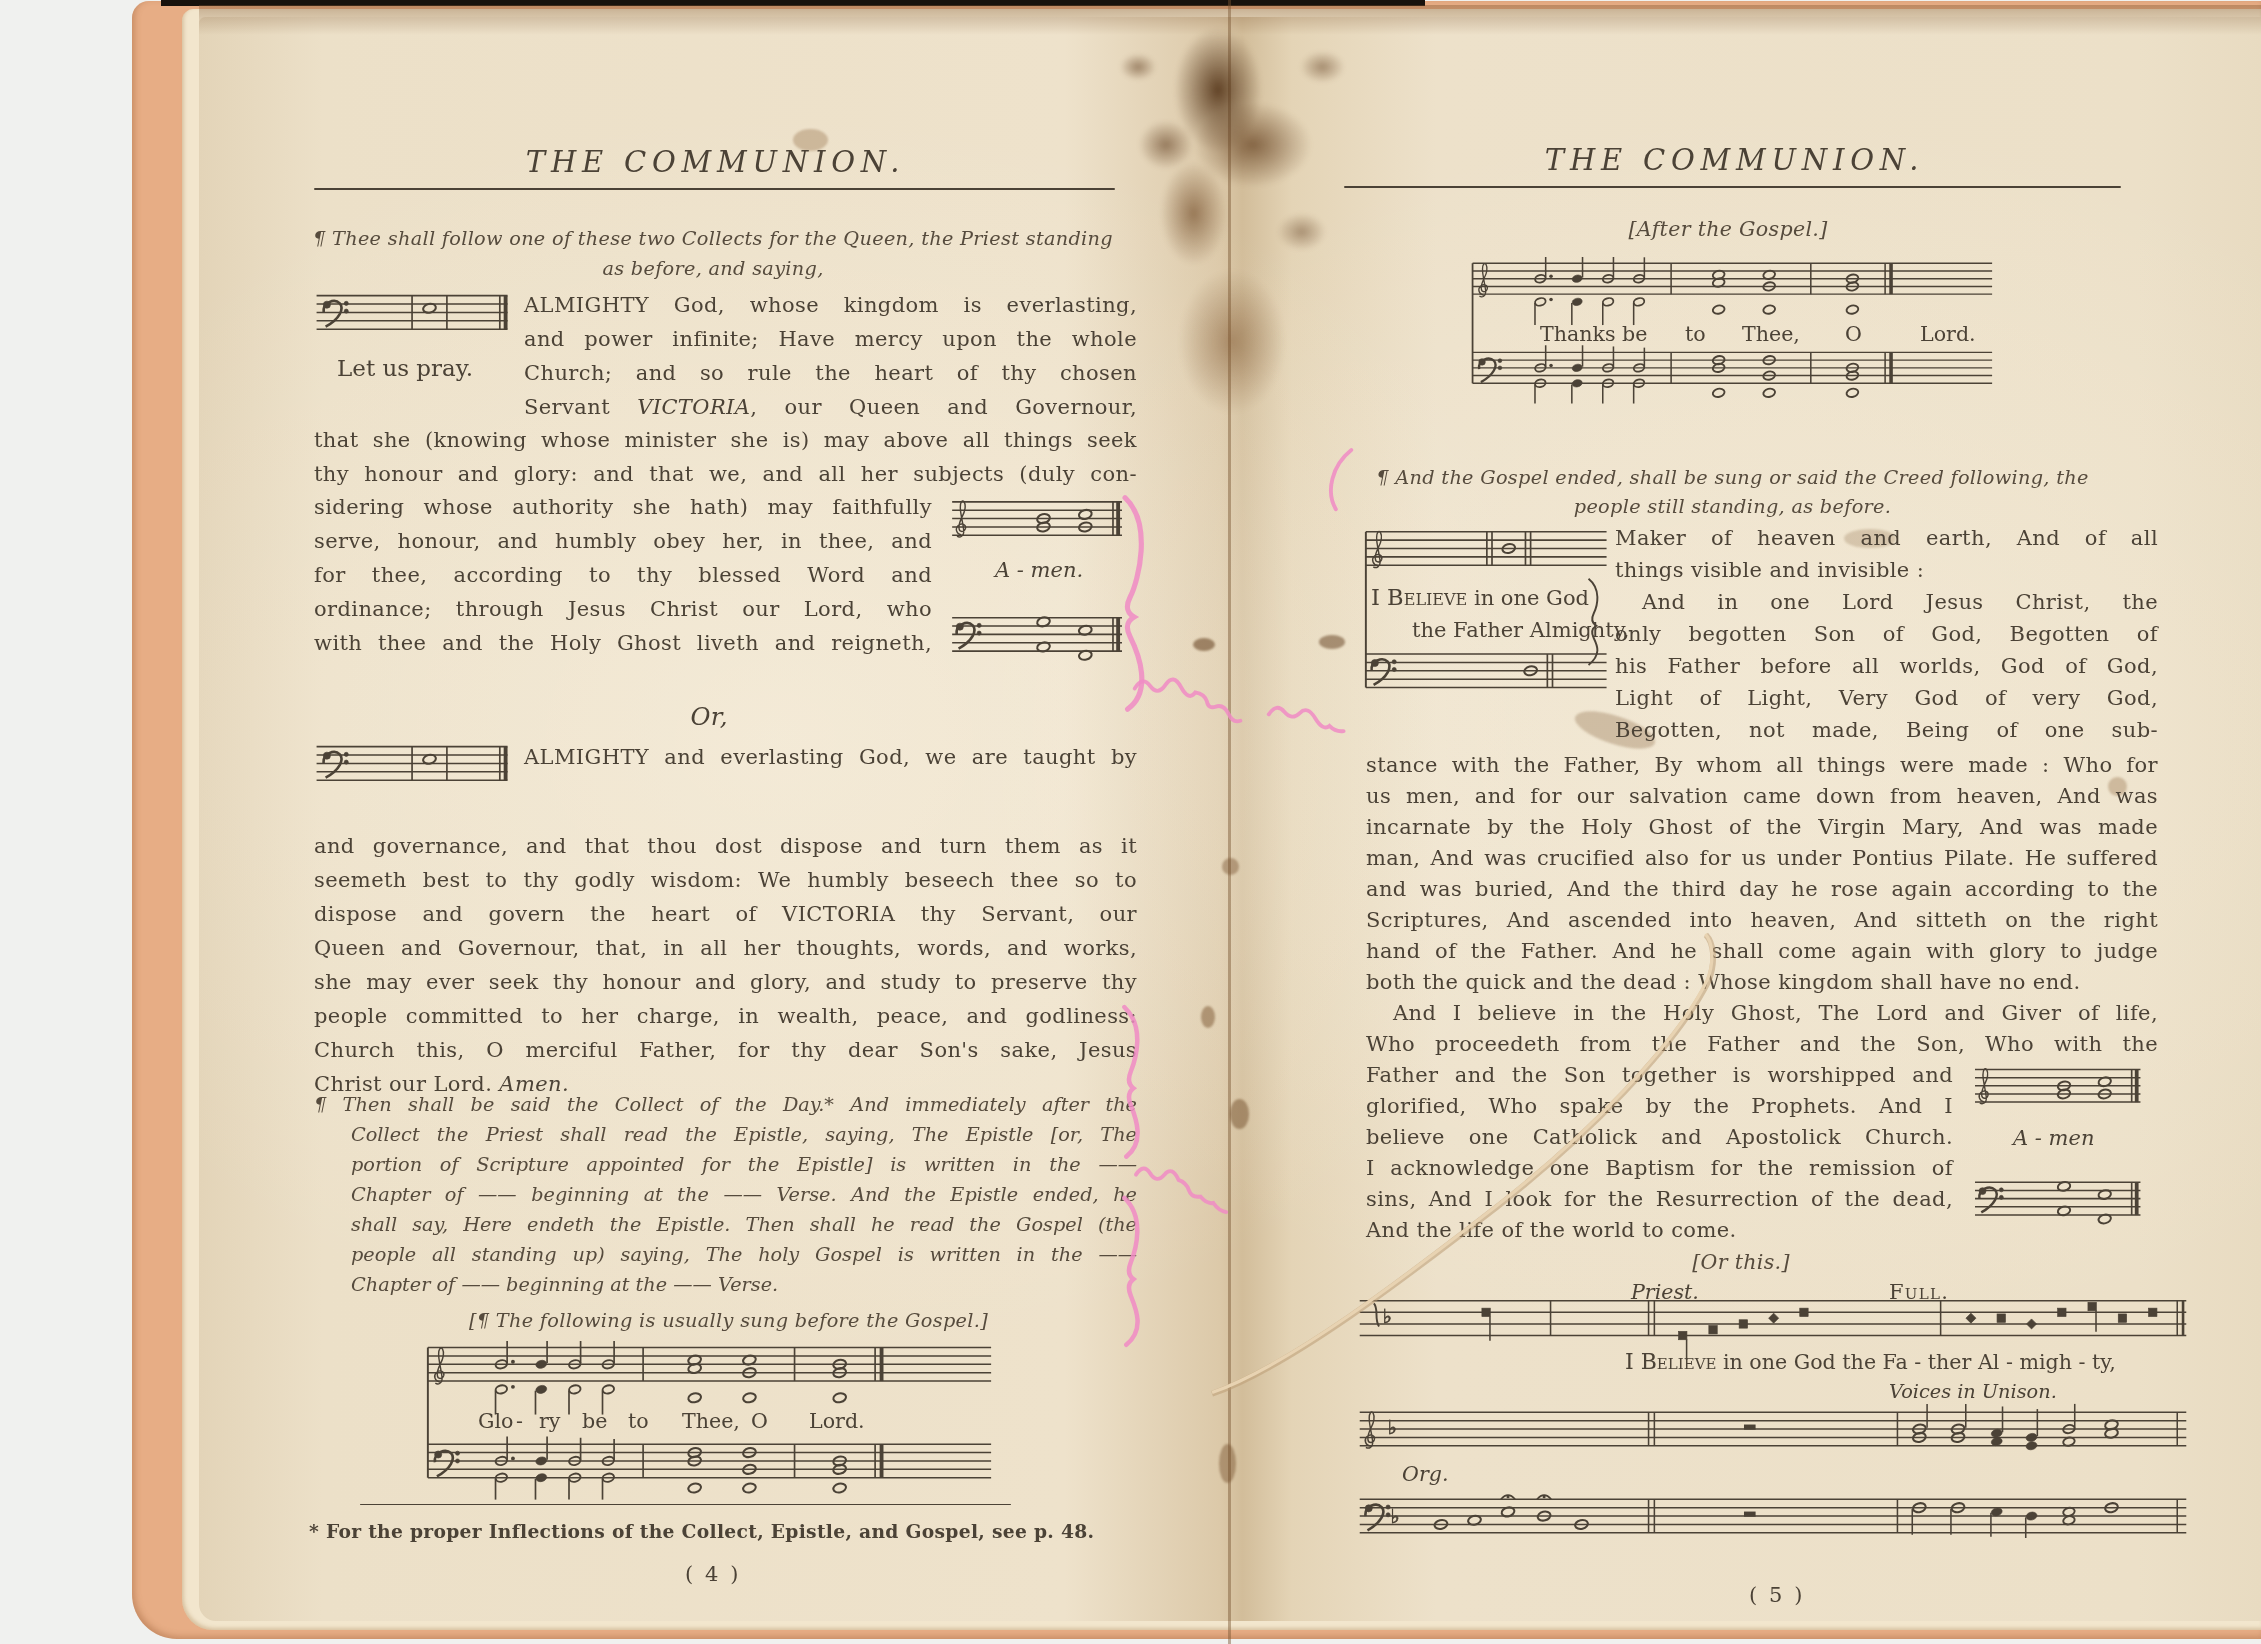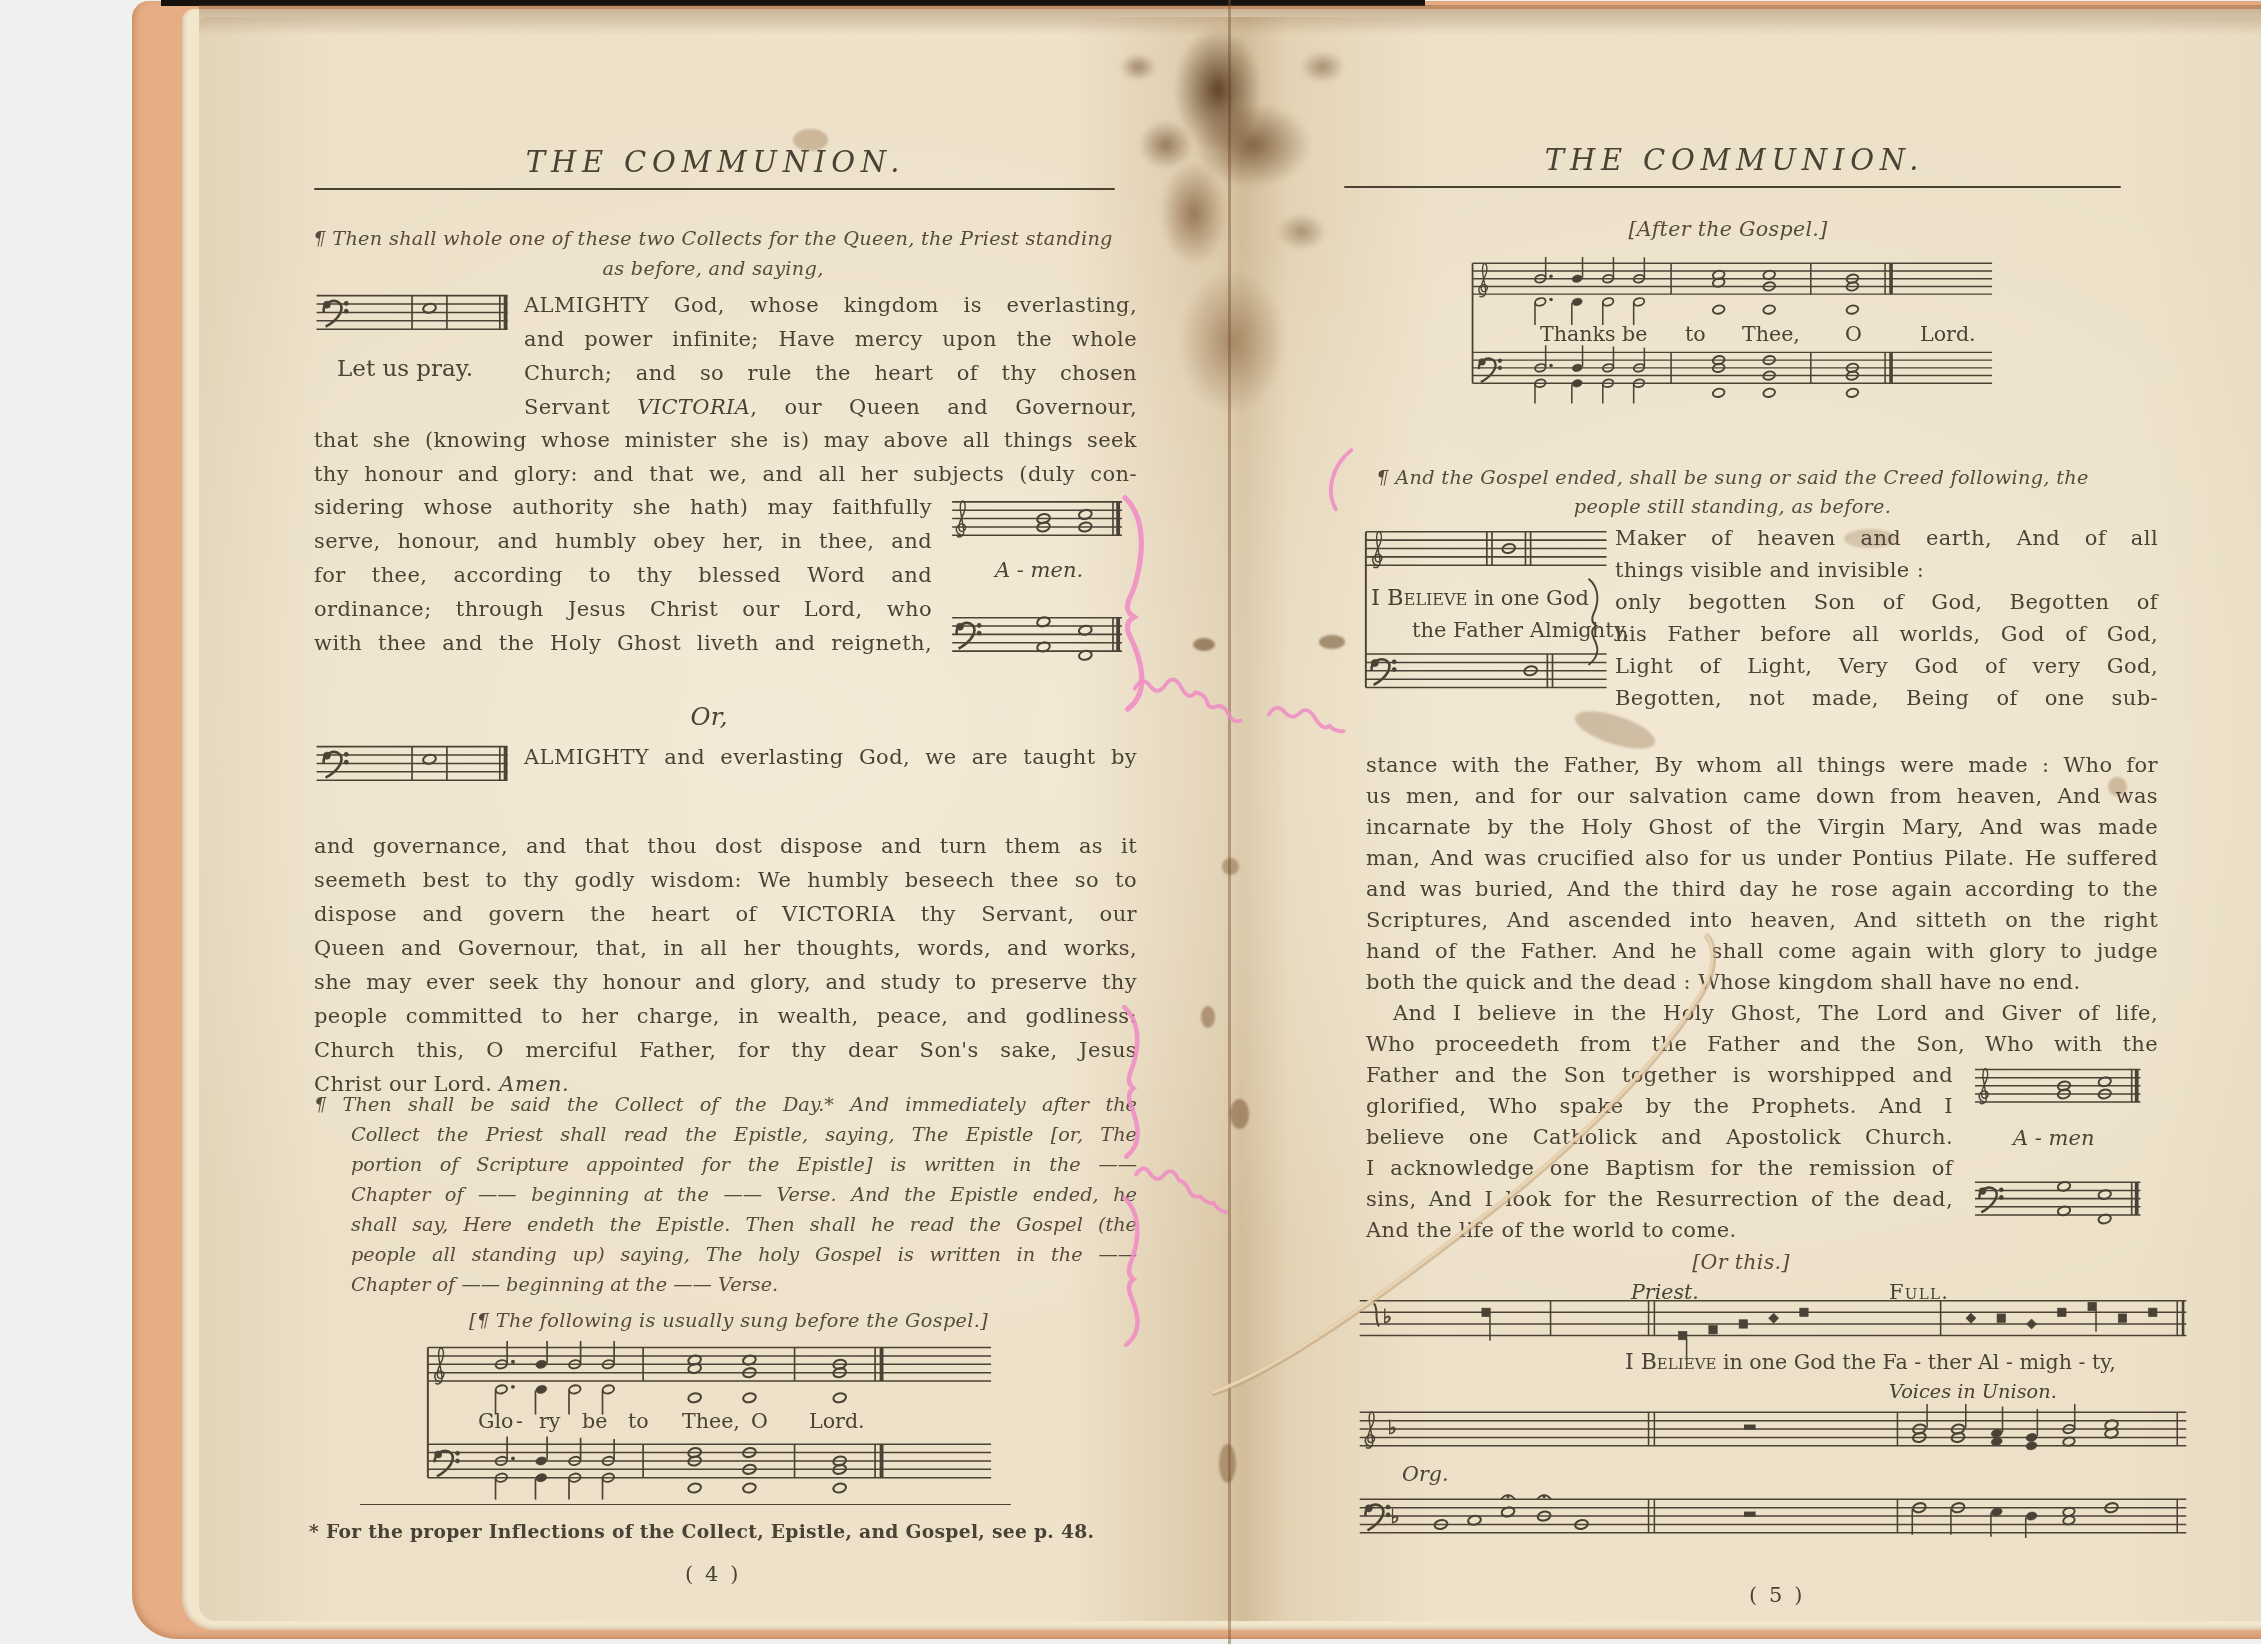"¶ Then shall whole one" div.t { text: Then shall whole -> Thee shall follow }
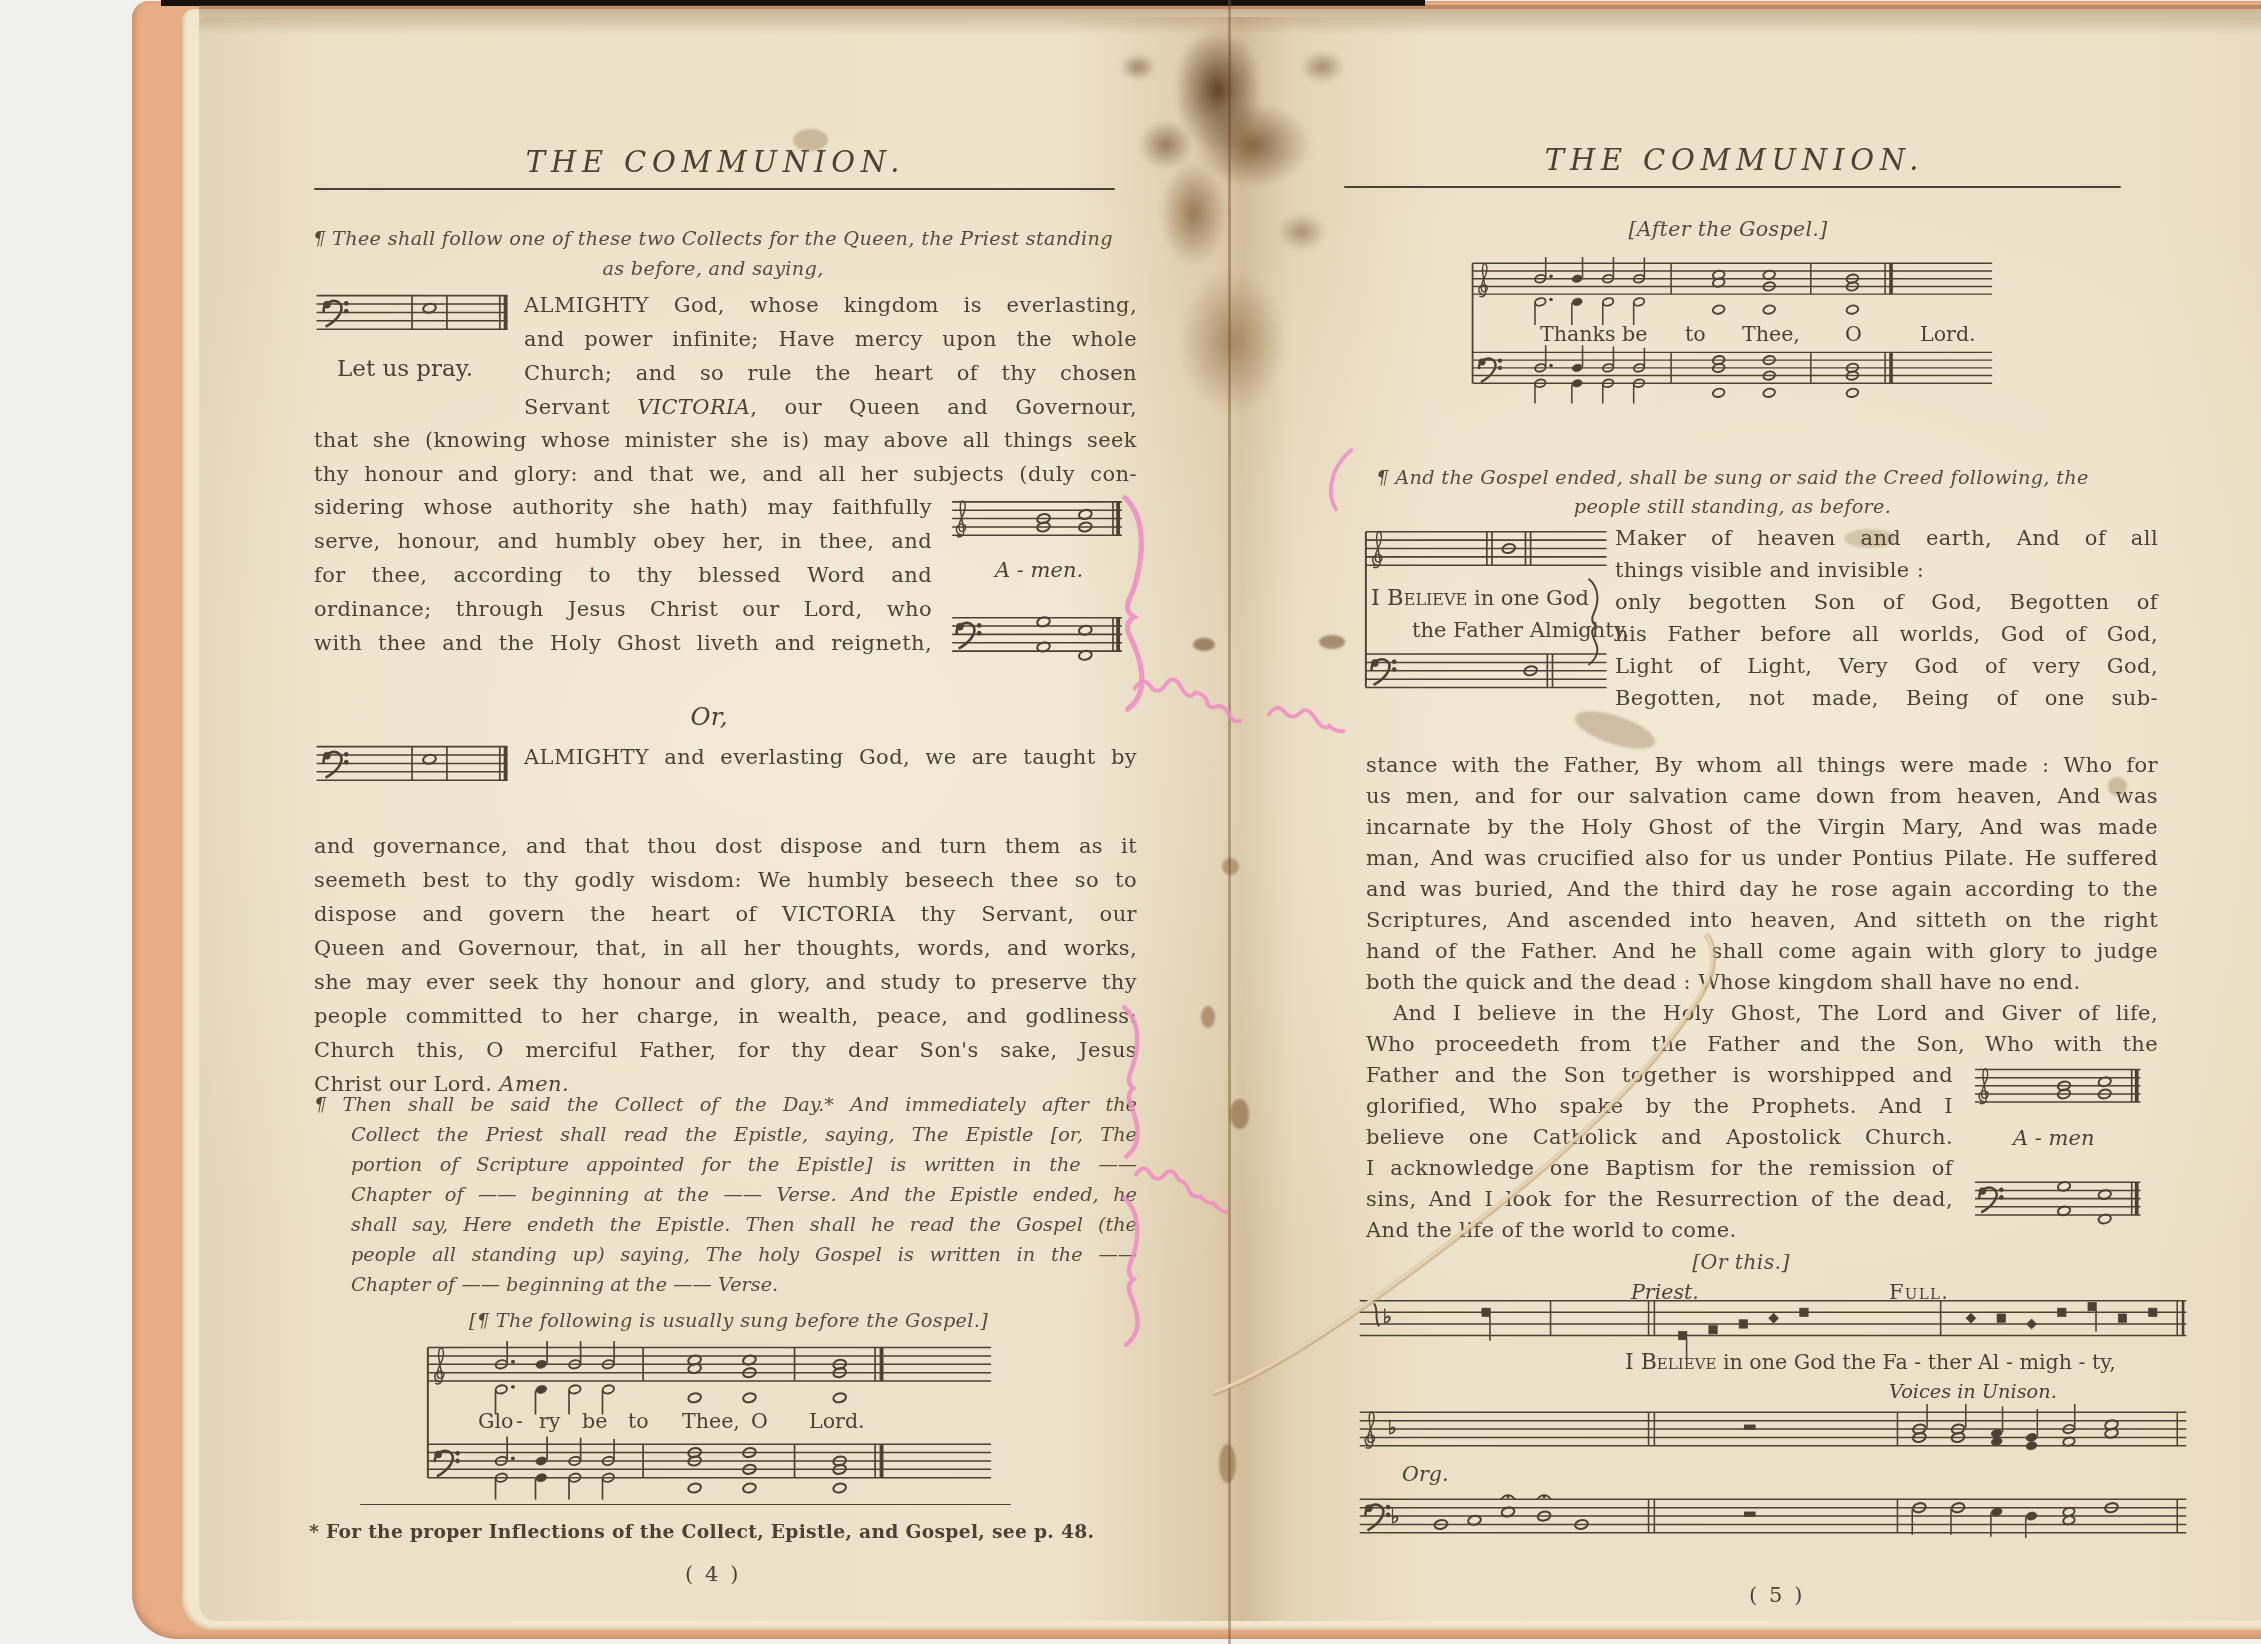"And in one Lord Jesus" div.ln { html: none -> <div>And in one Lord Jesus Christ, the</div> }
